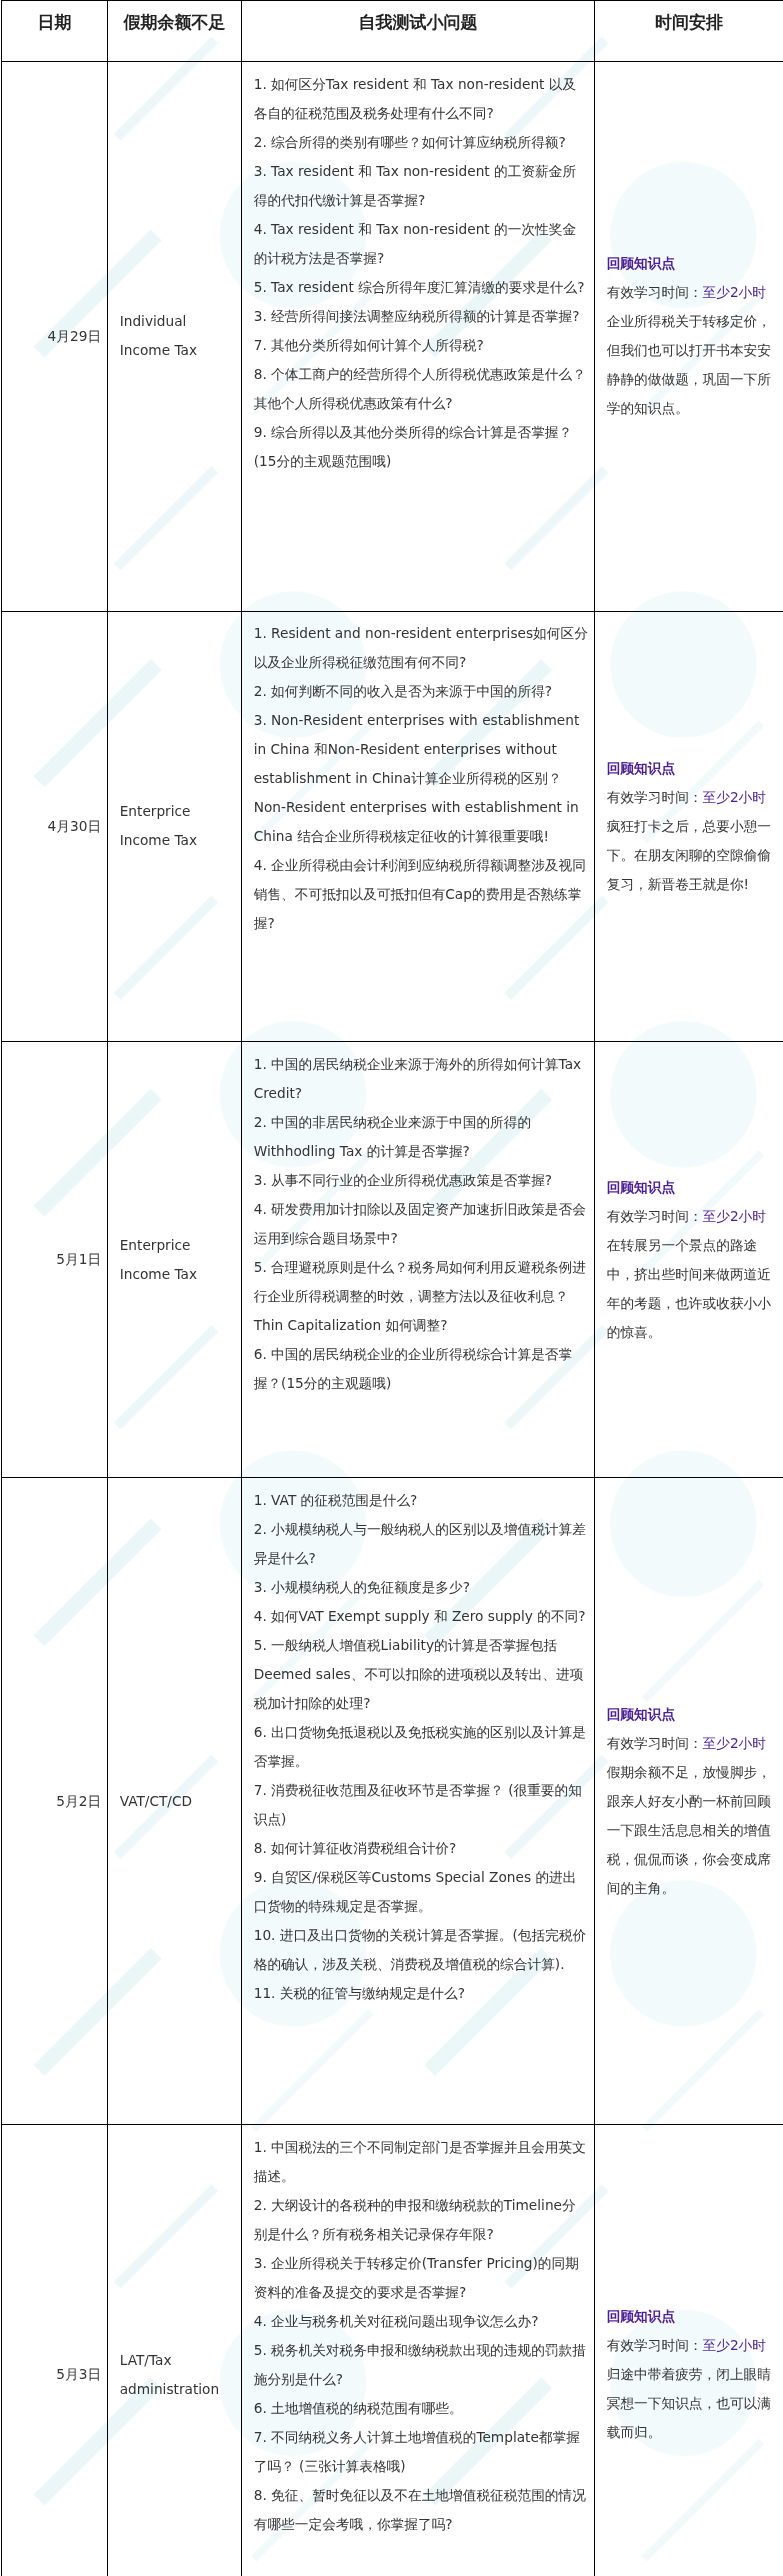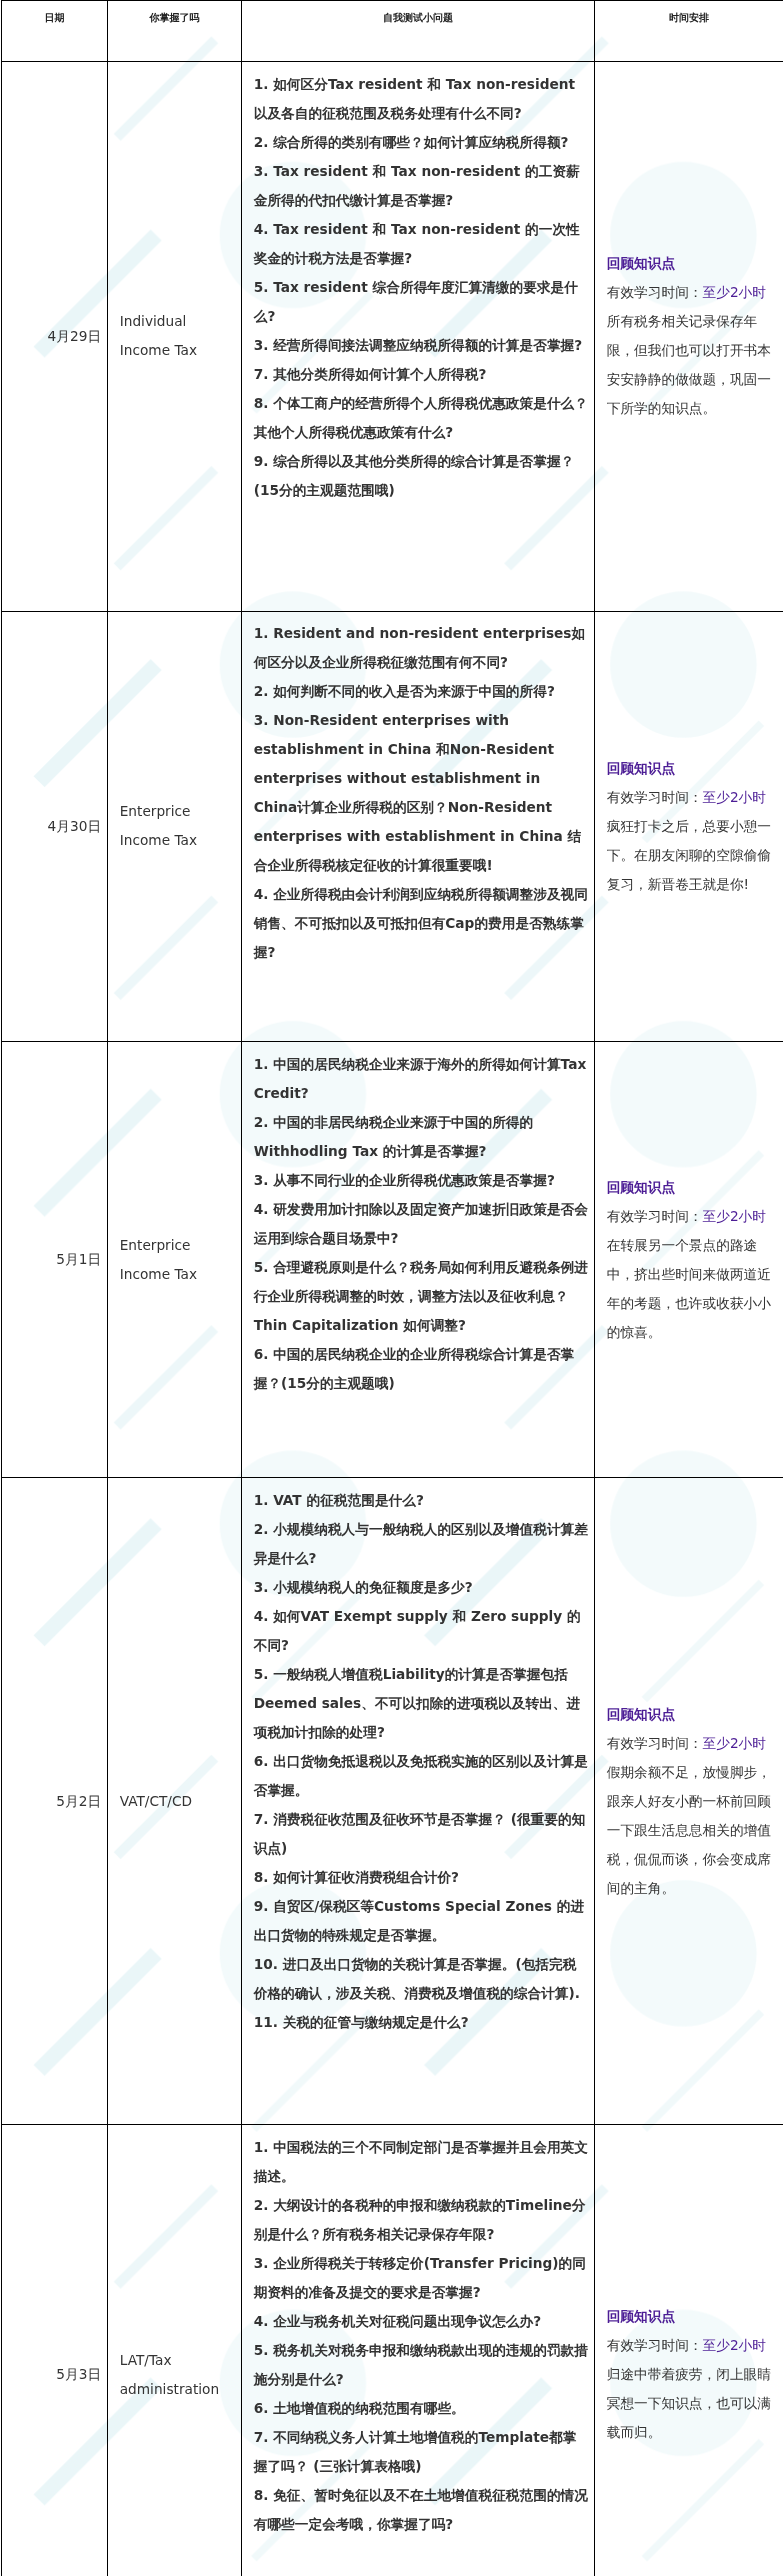"日期" th { font-size: 10px -> 17px }
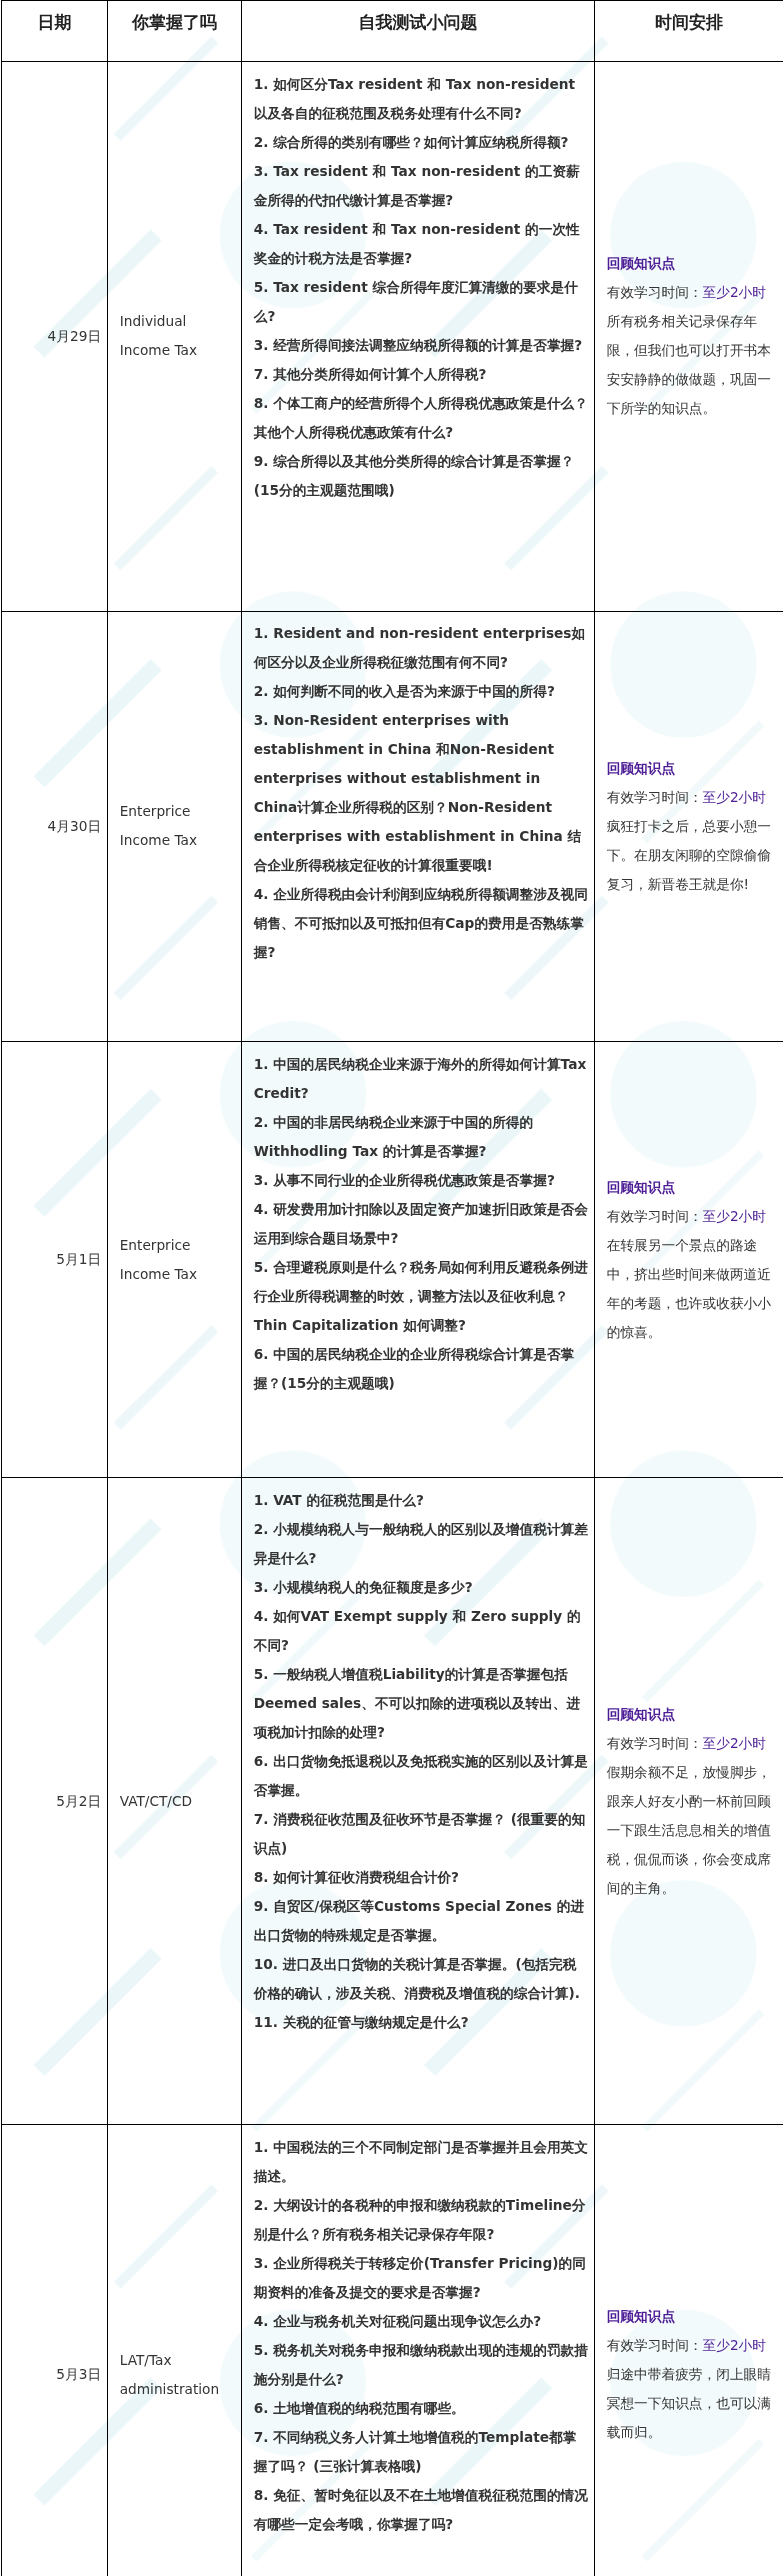"你掌握了吗" th { text: 你掌握了吗 -> 假期余额不足 }
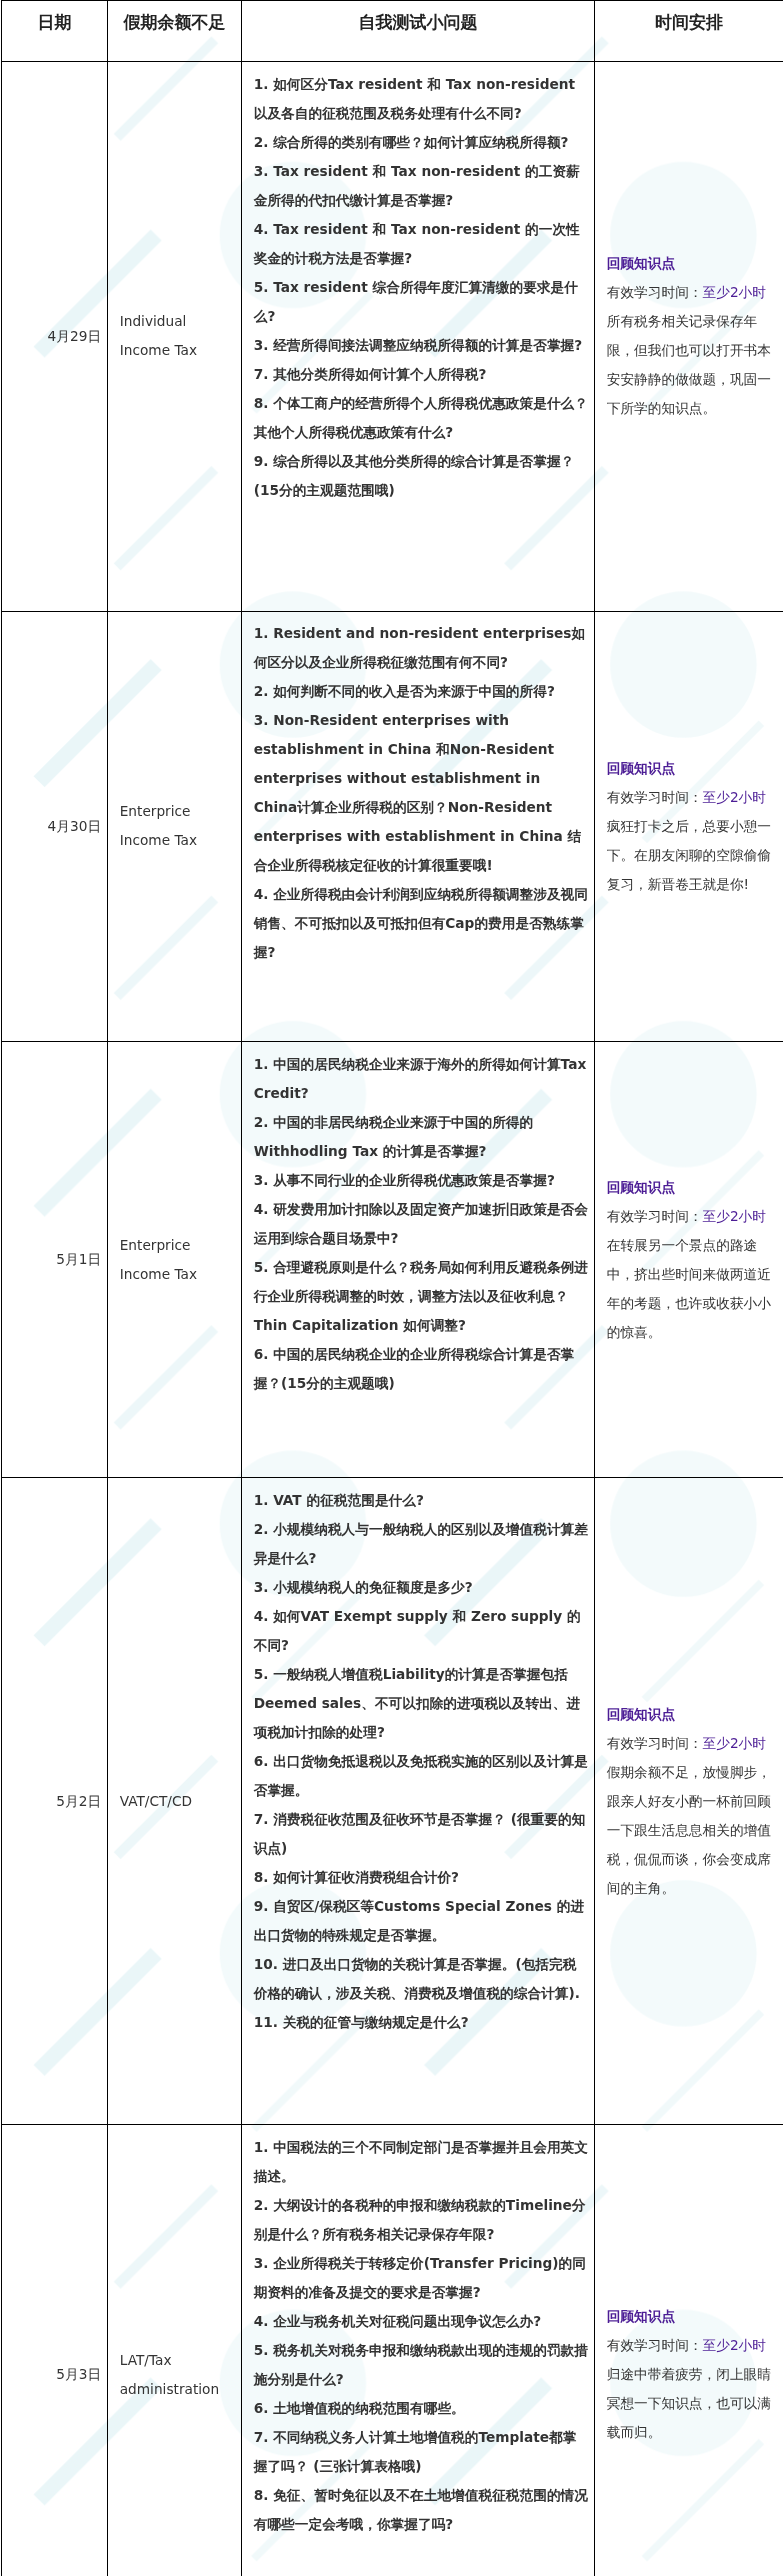"1. 如何区分Tax resident 和 Tax" td.questions { font-weight: bold -> none }
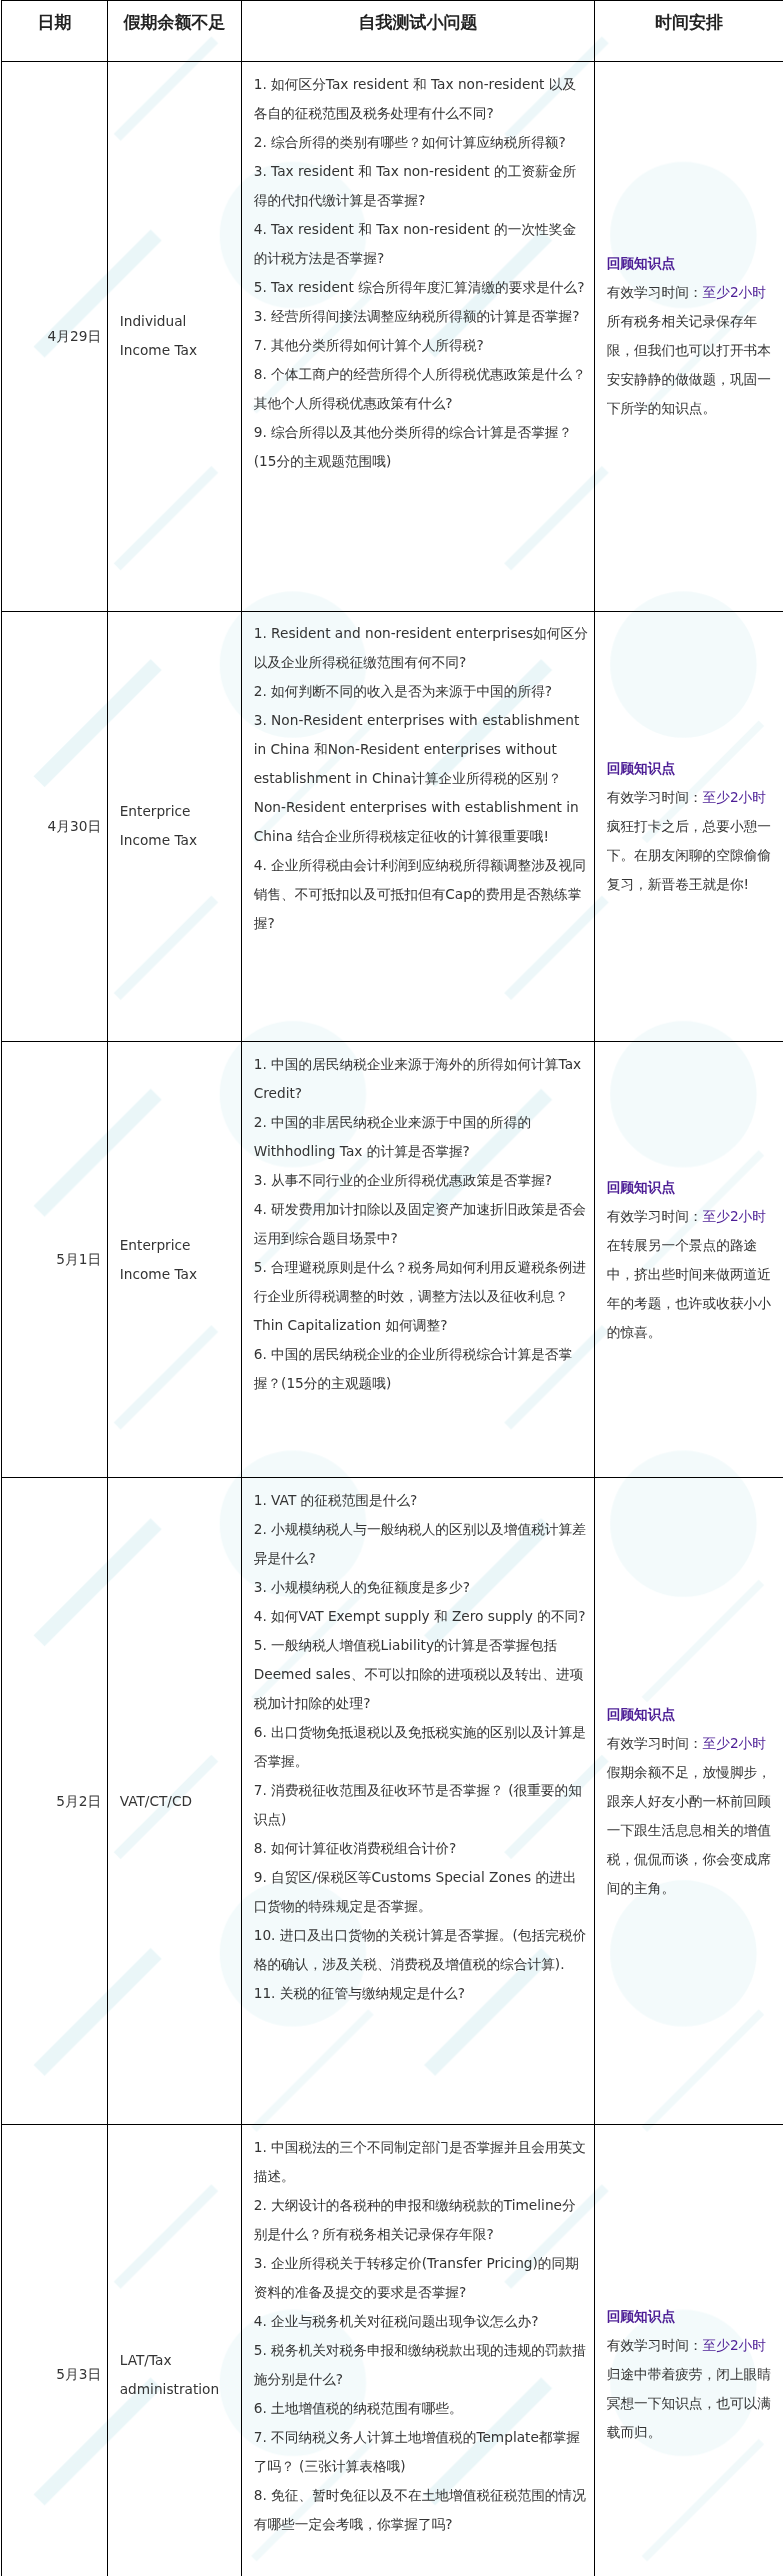"所有税务相关记录保存年限，但我们也可以打开书本安安静静的做做题，巩固一下所学的知" span.time-note { text: 所有税务相关记录保存年限 -> 企业所得税关于转移定价 }
